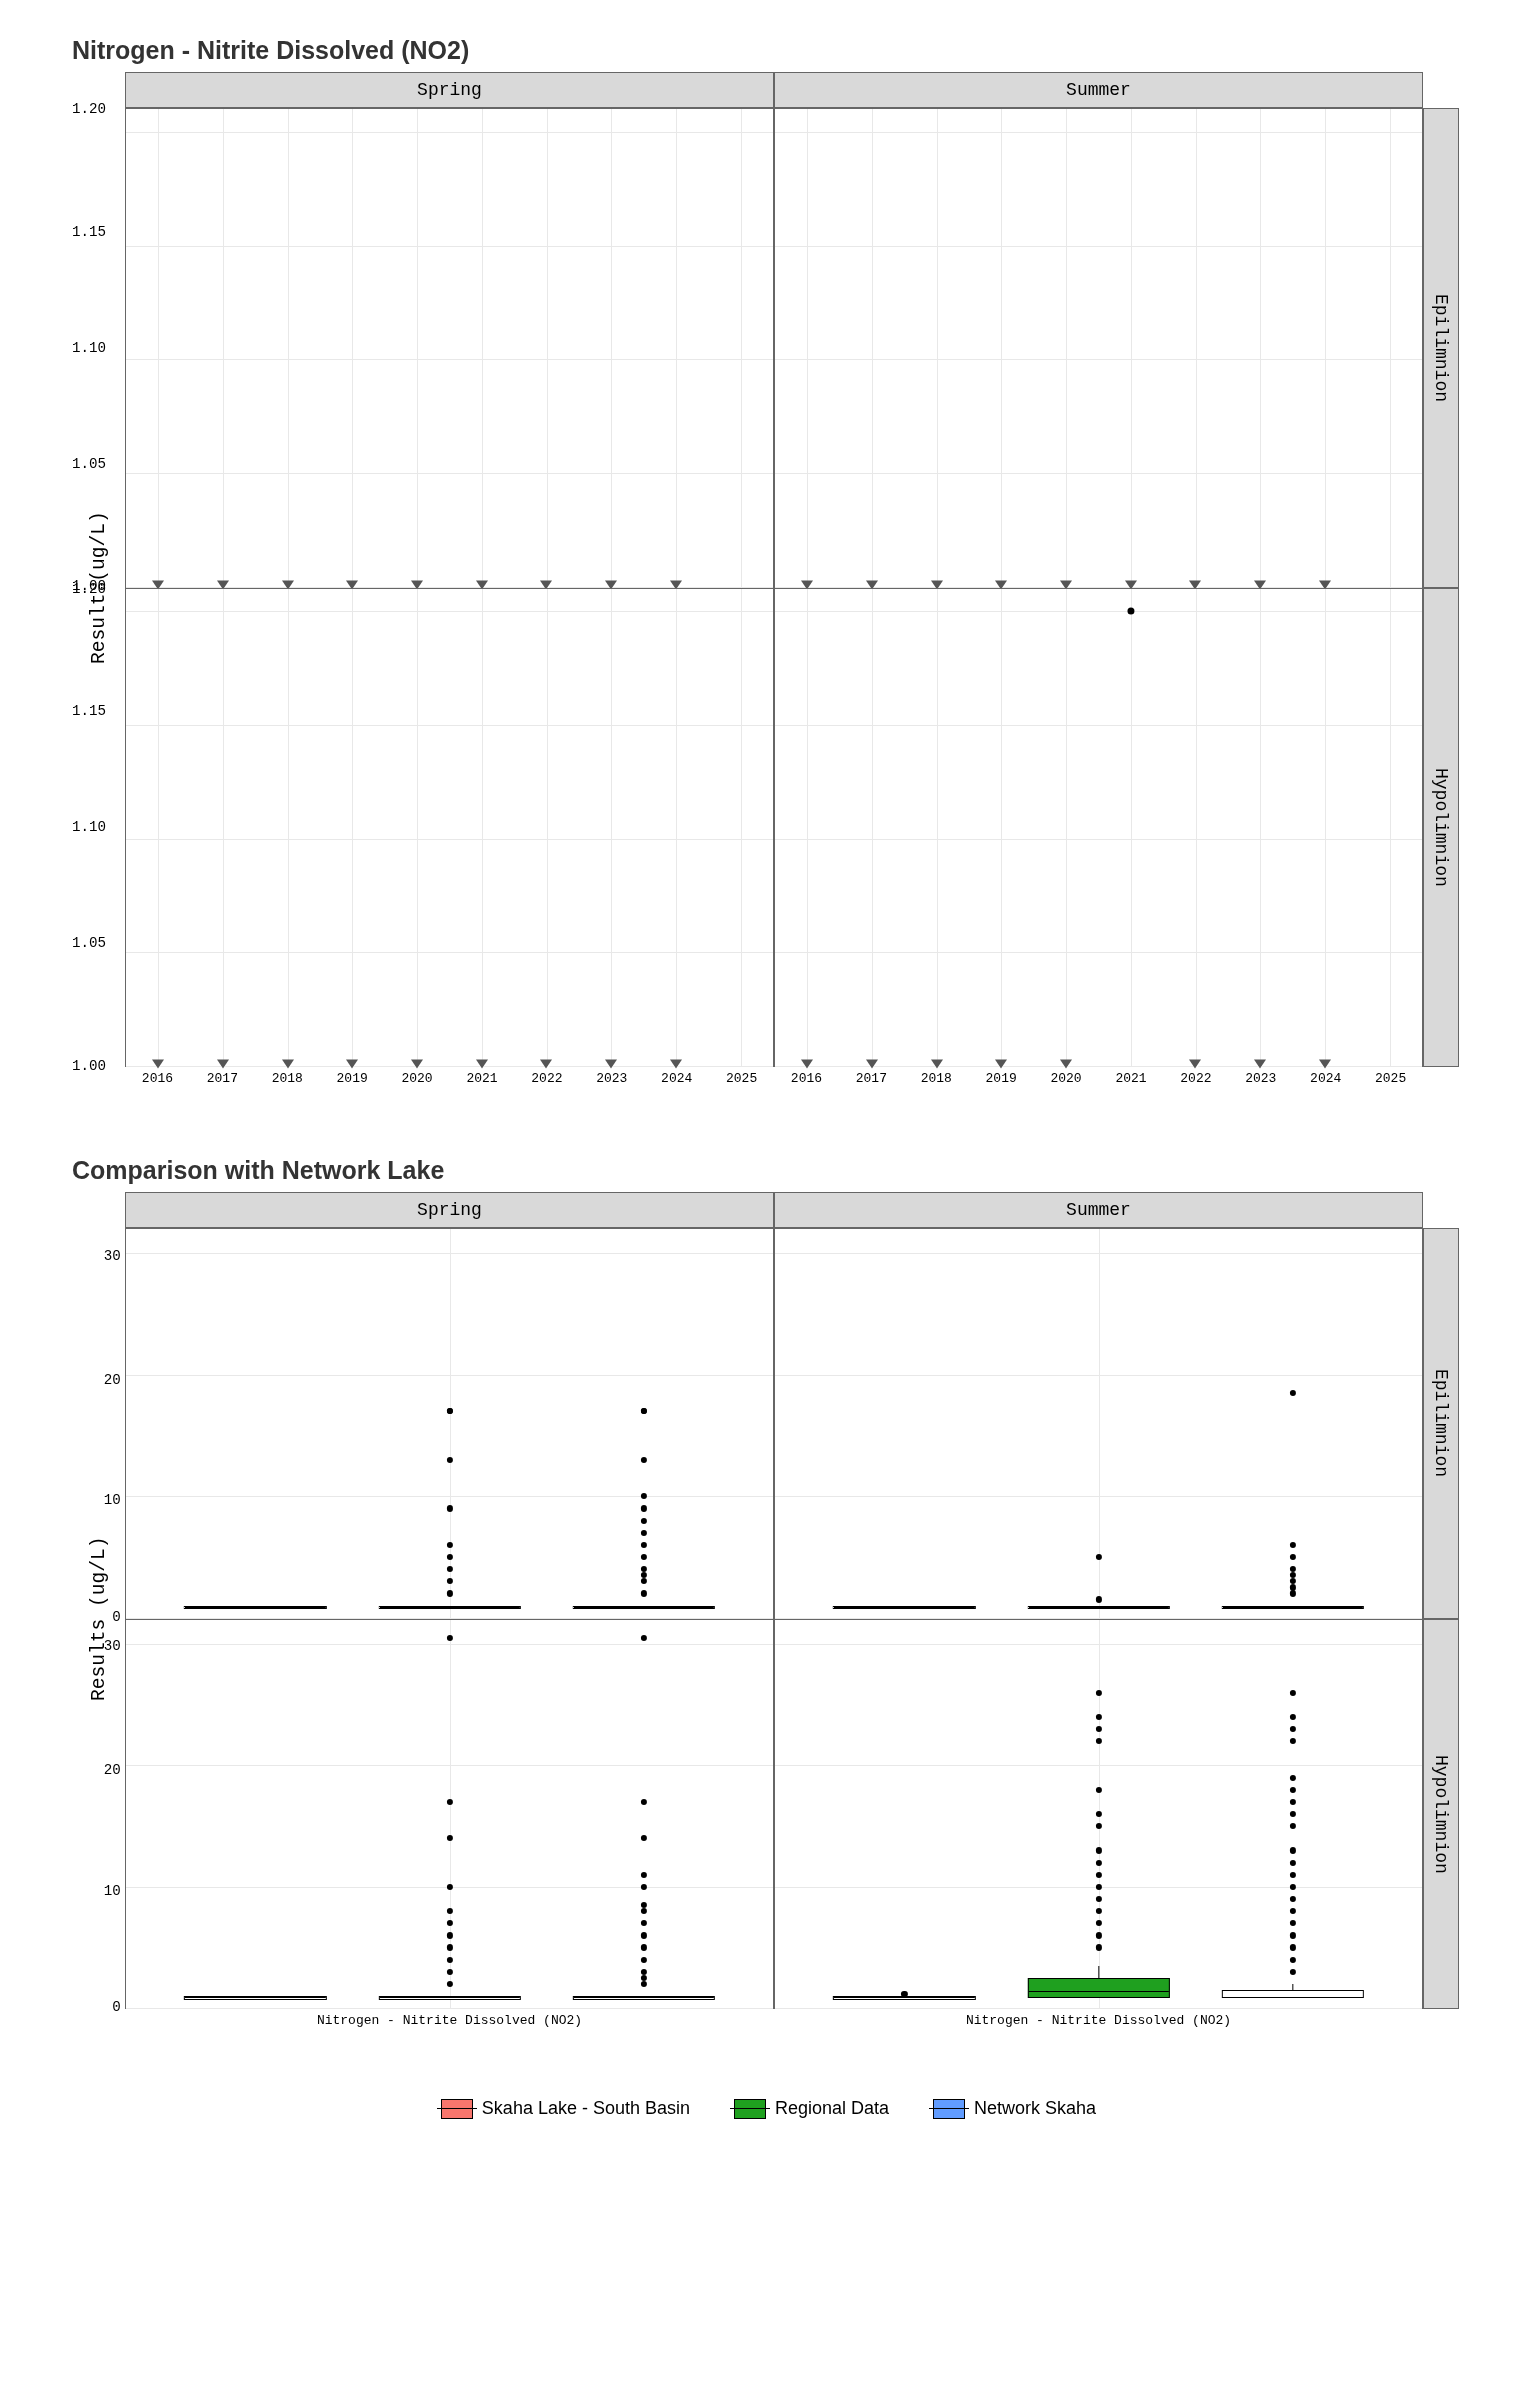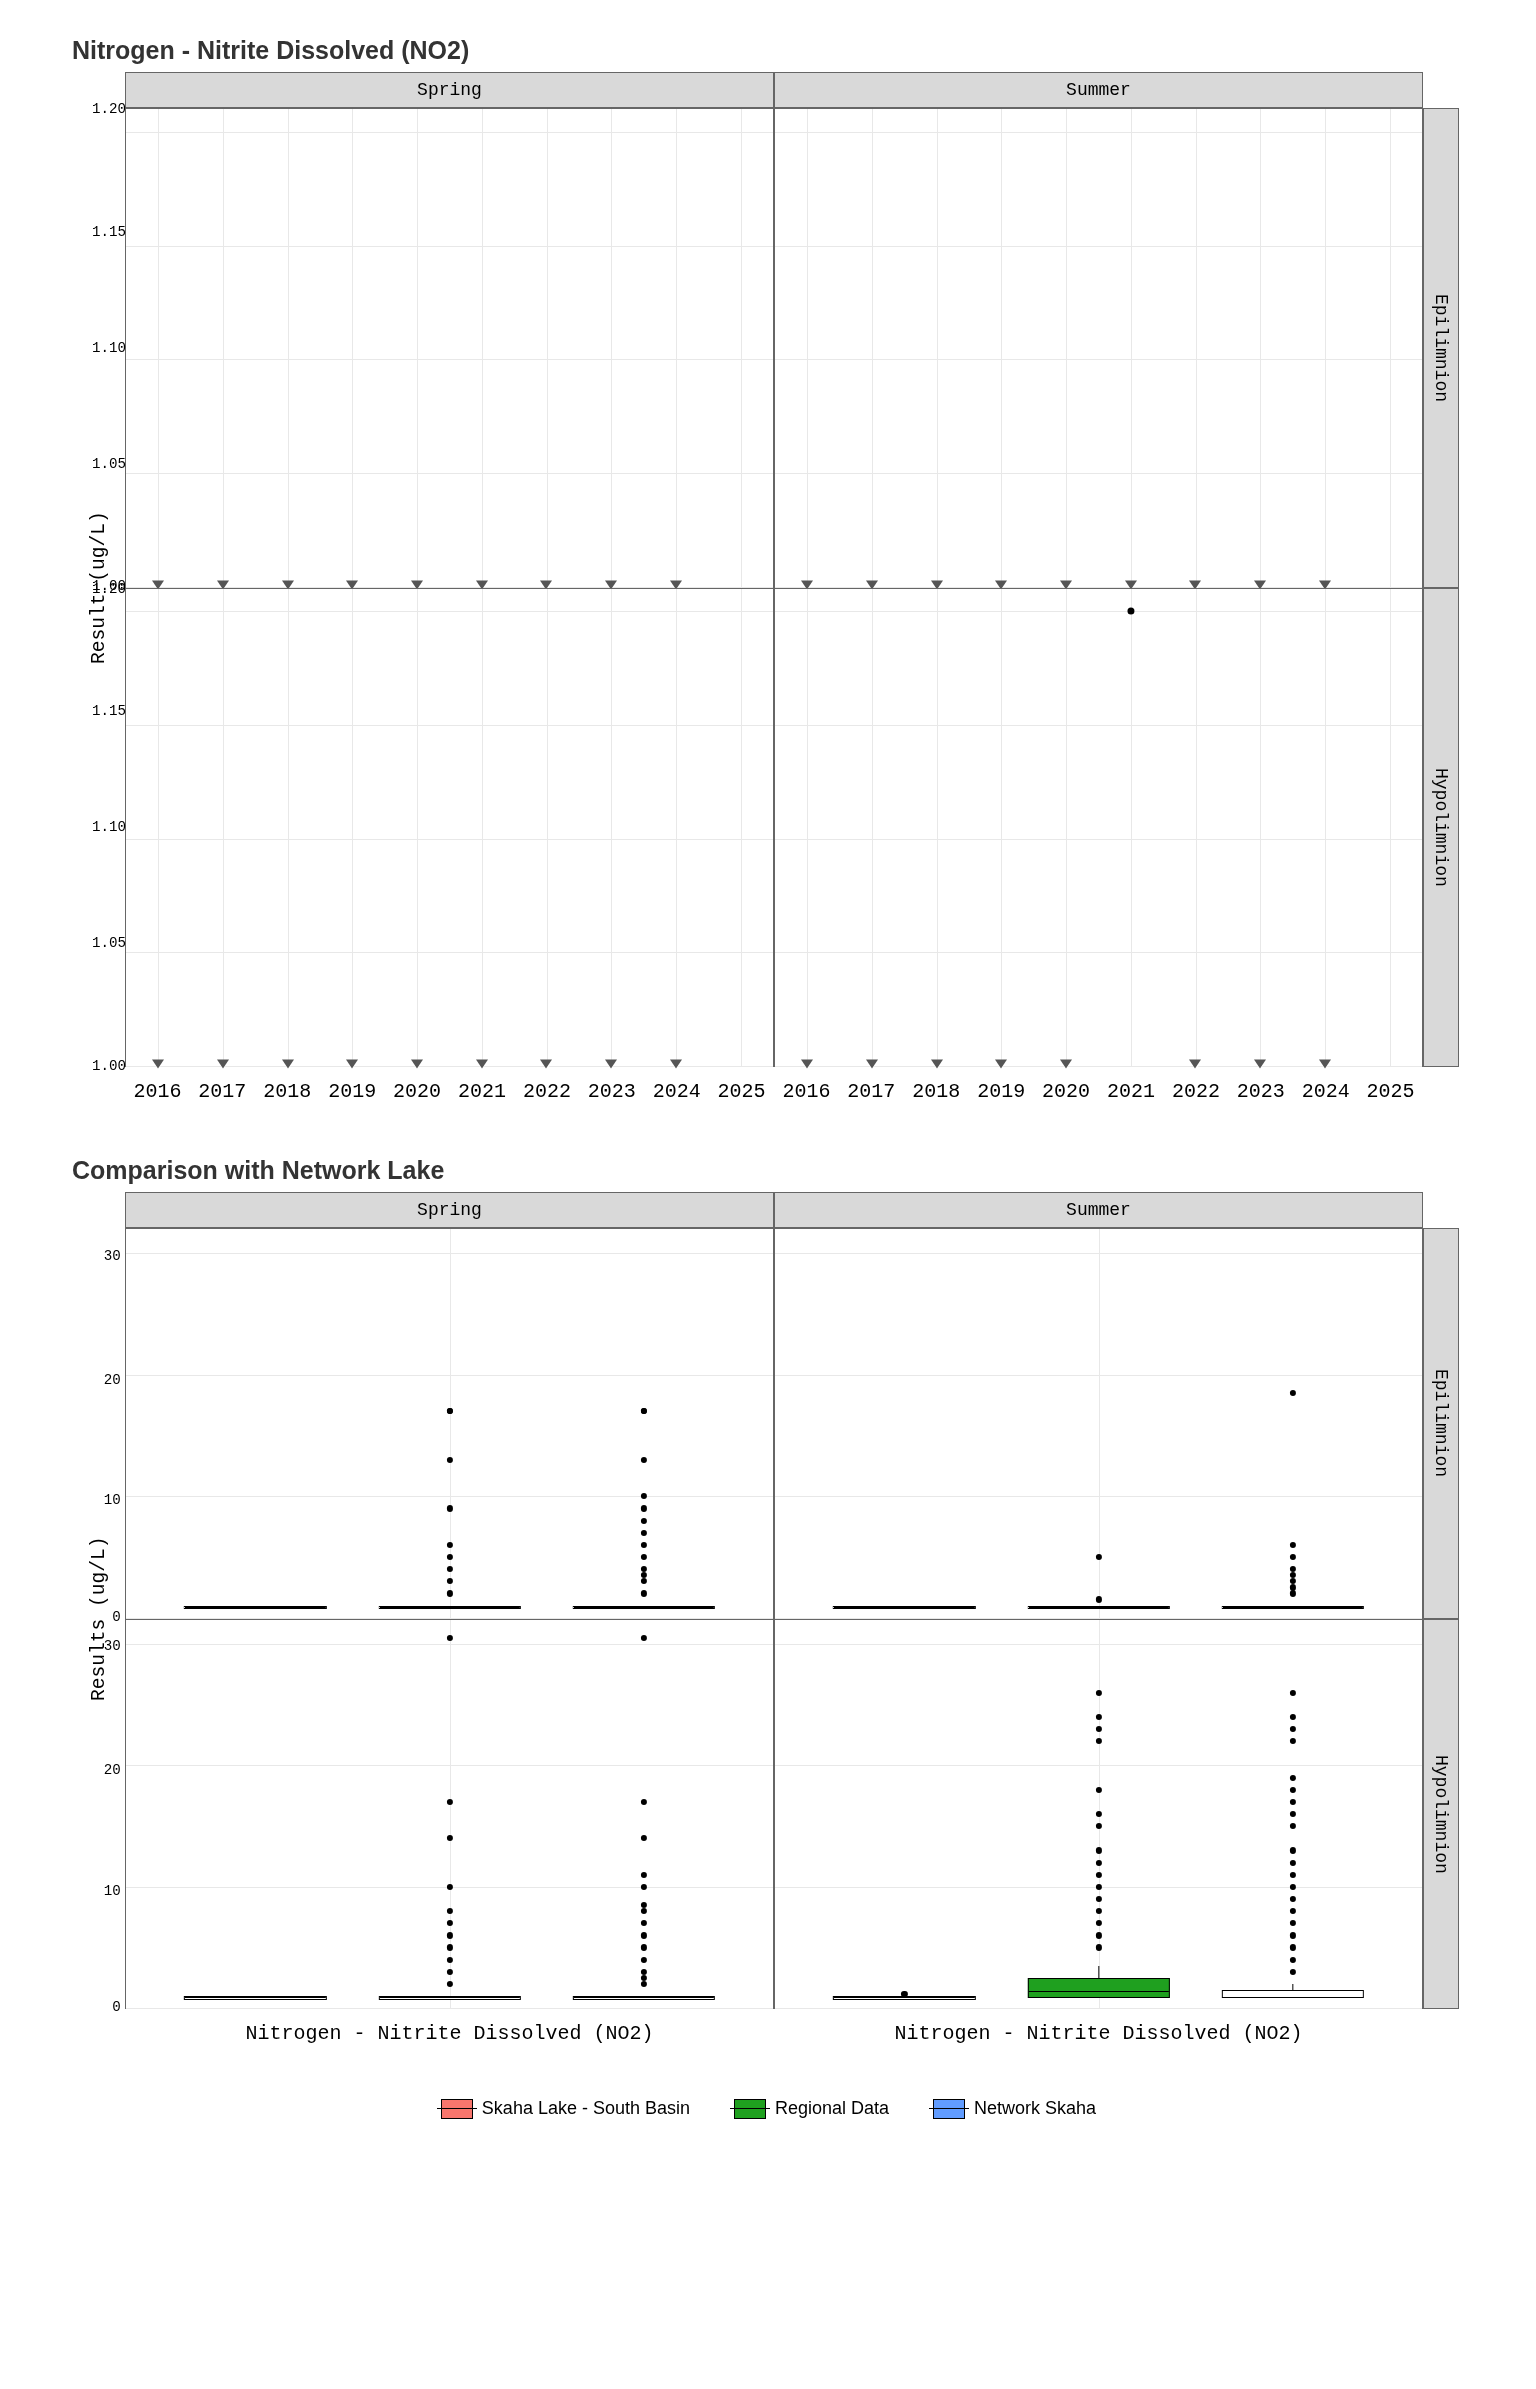"1.20" .y-ticks { padding-right: 0 -> 20px }
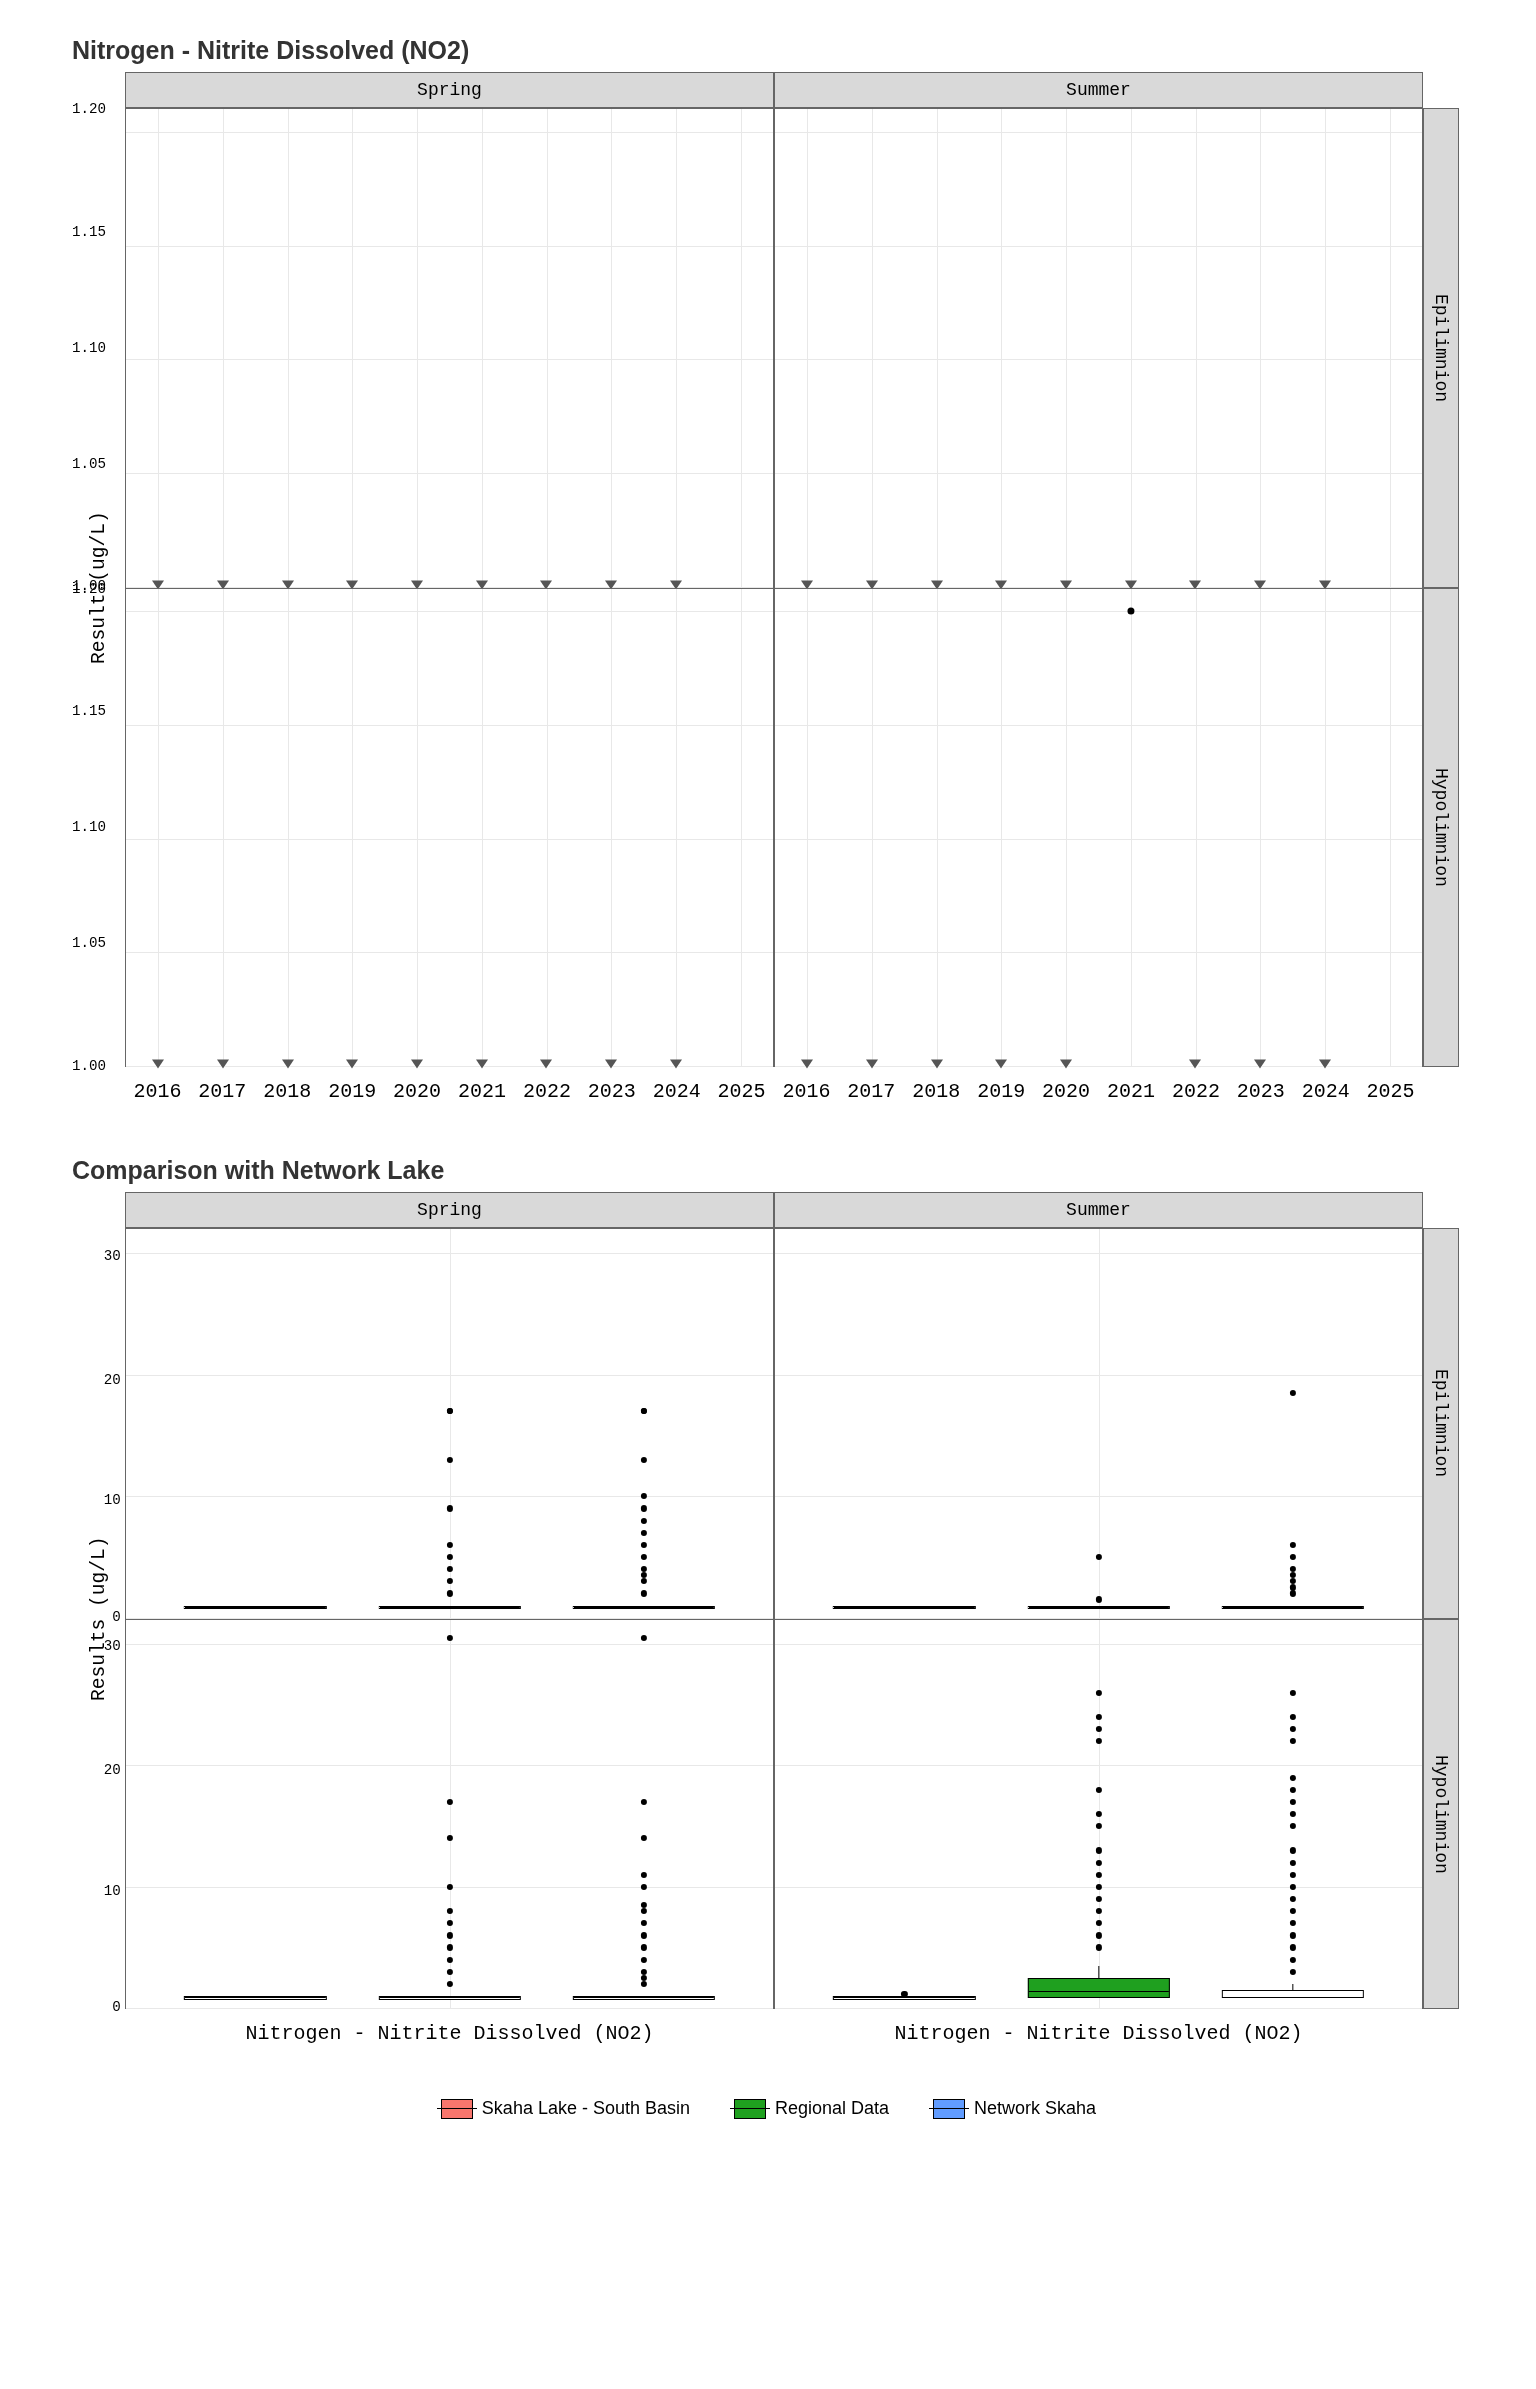"2016" .x-ticks { align-items: flex-end -> flex-start; font-size: 20px -> 13px }
